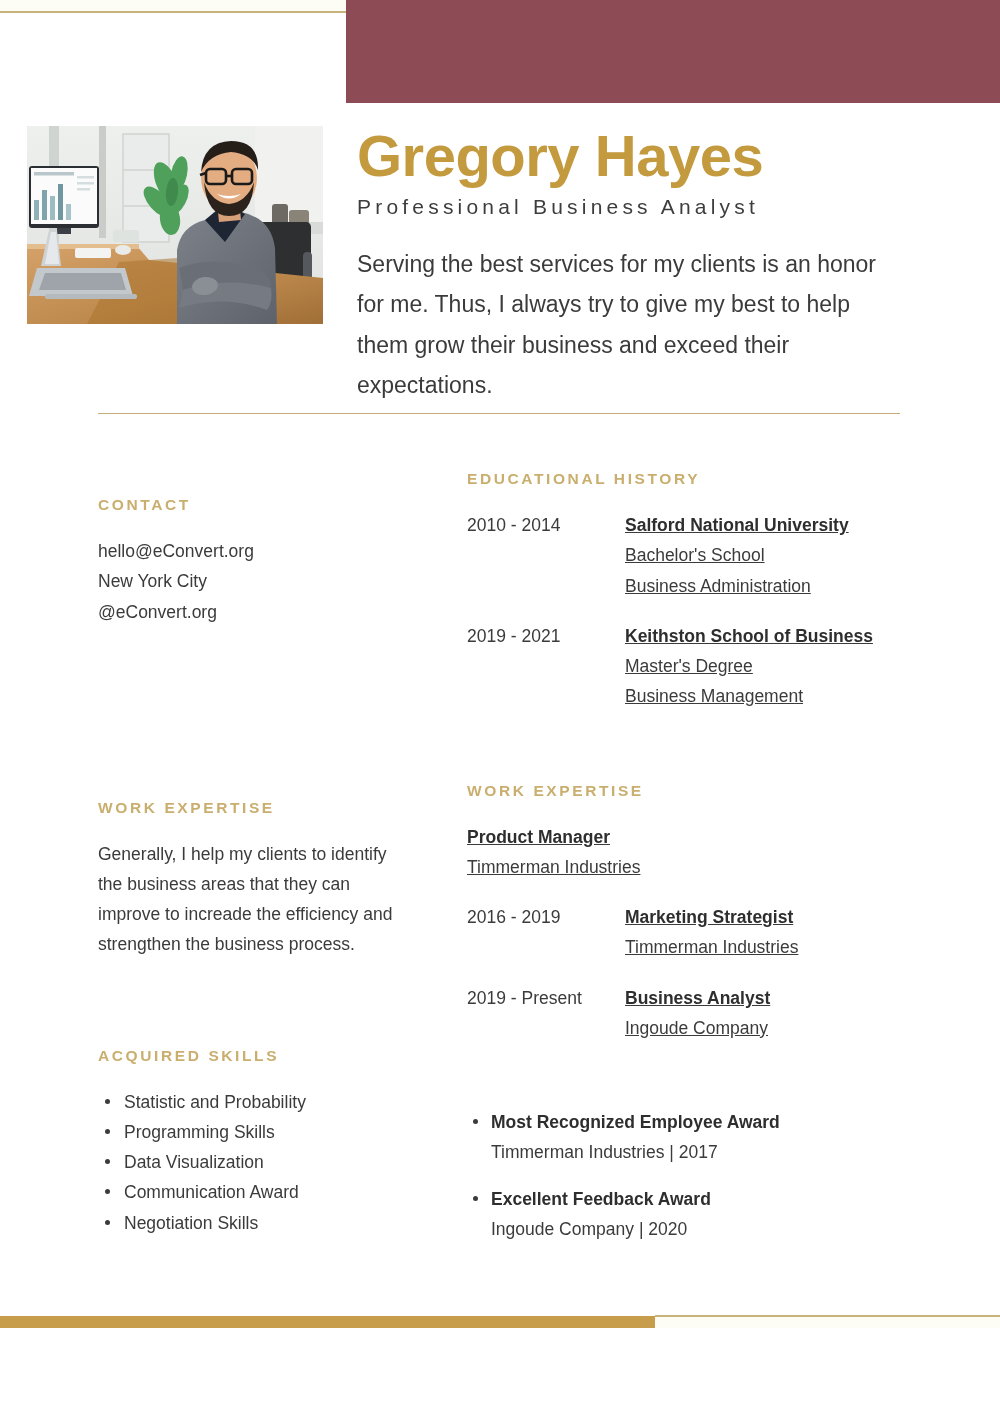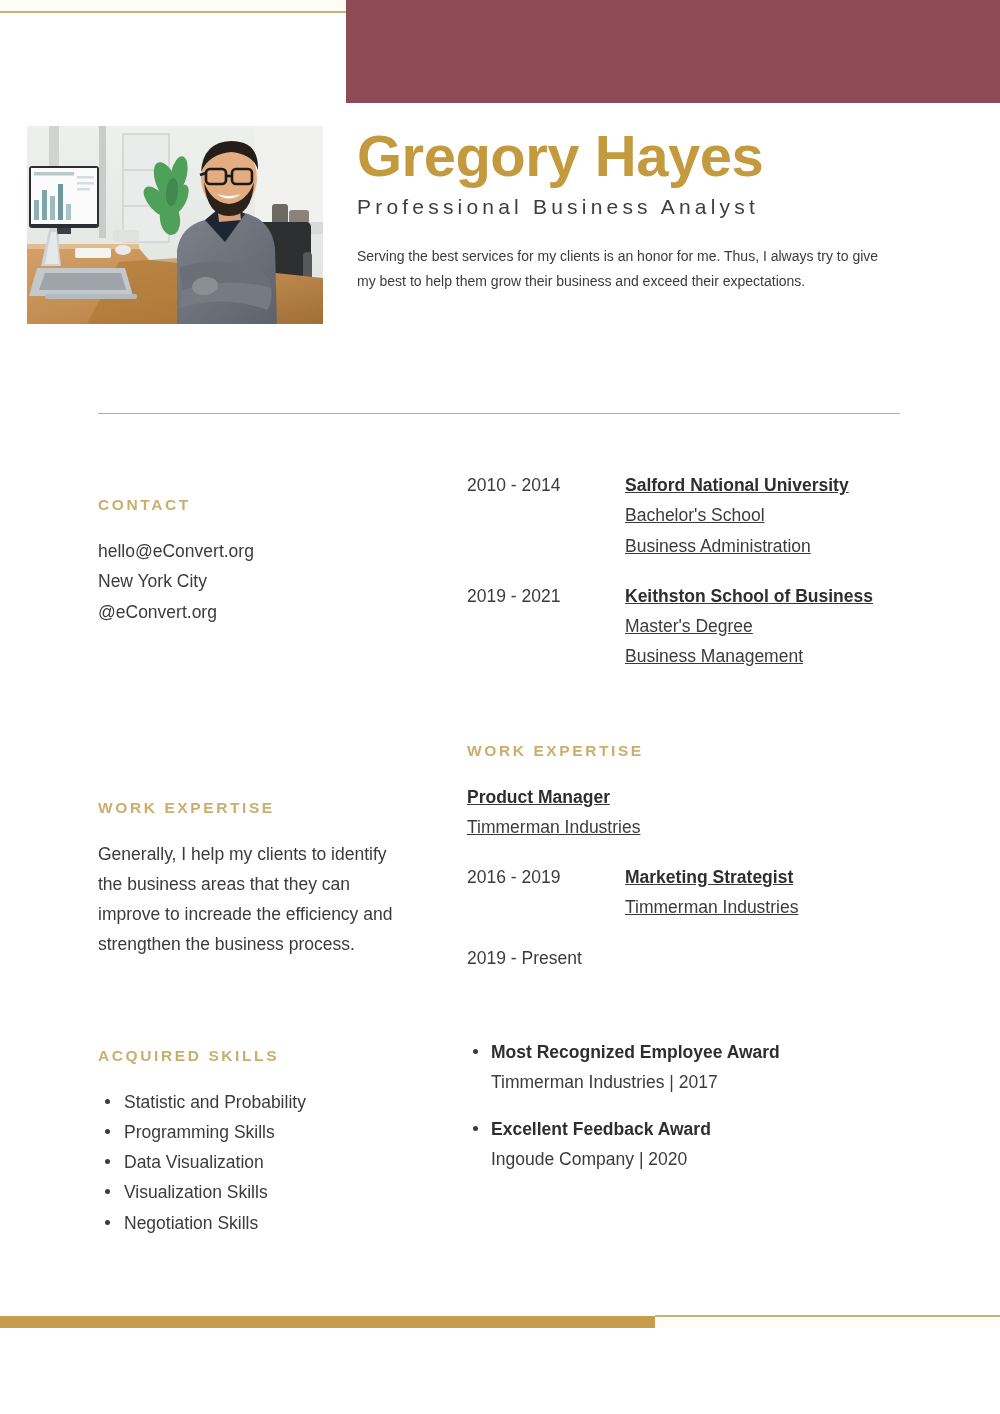"Serving the best services for" .summary { font-size: 14px -> 23px }
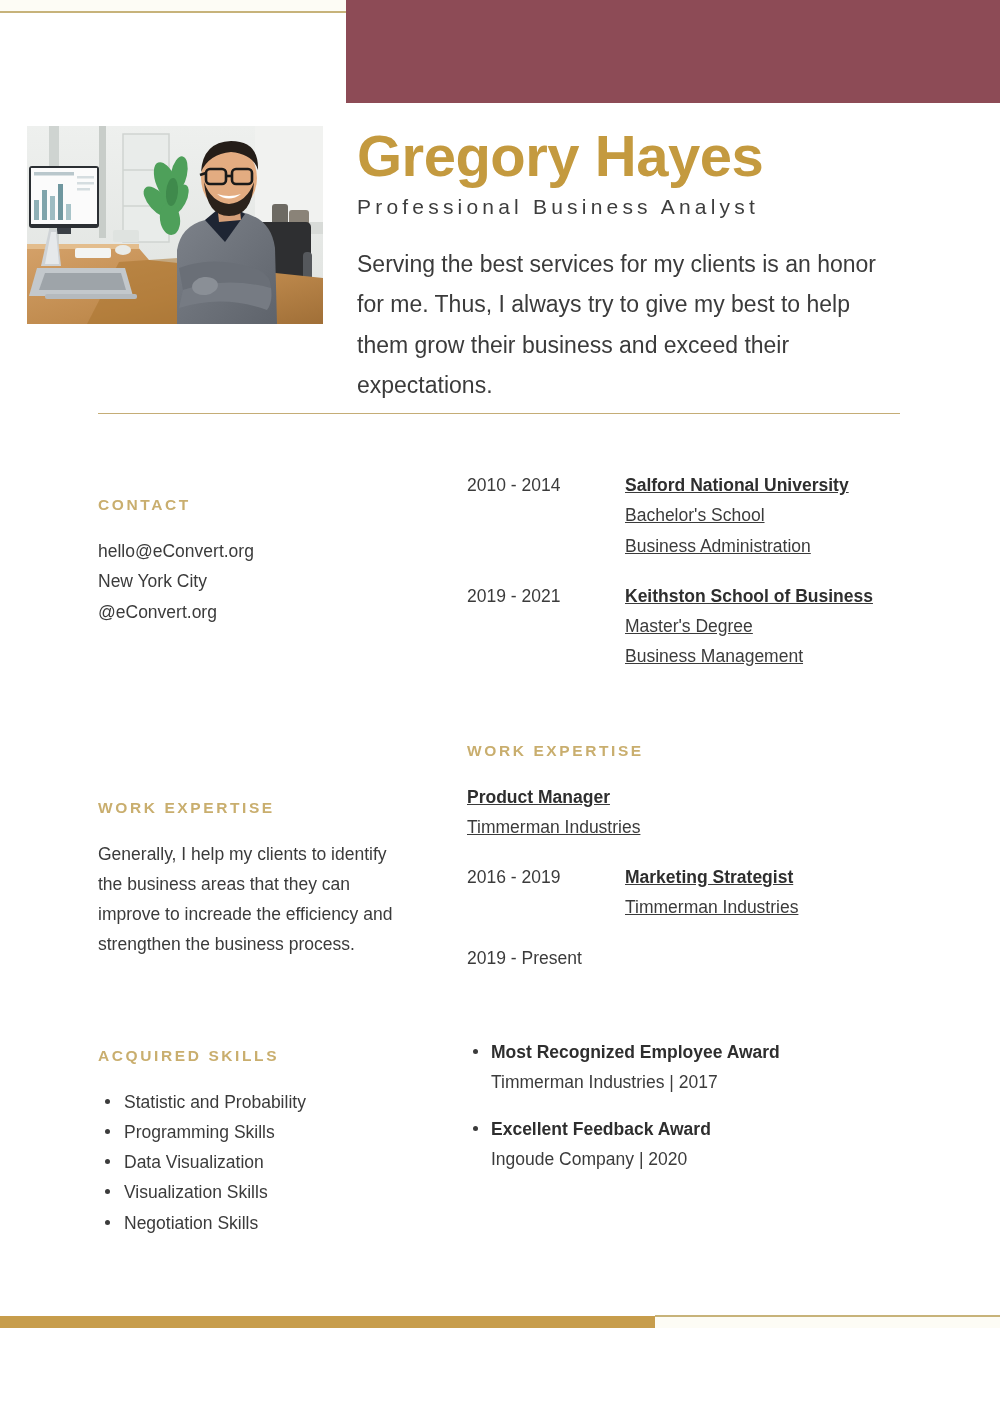"EDUCATIONAL HISTORY" div.section-title { html: none -> <div>EDUCATIONAL HISTORY</div> }
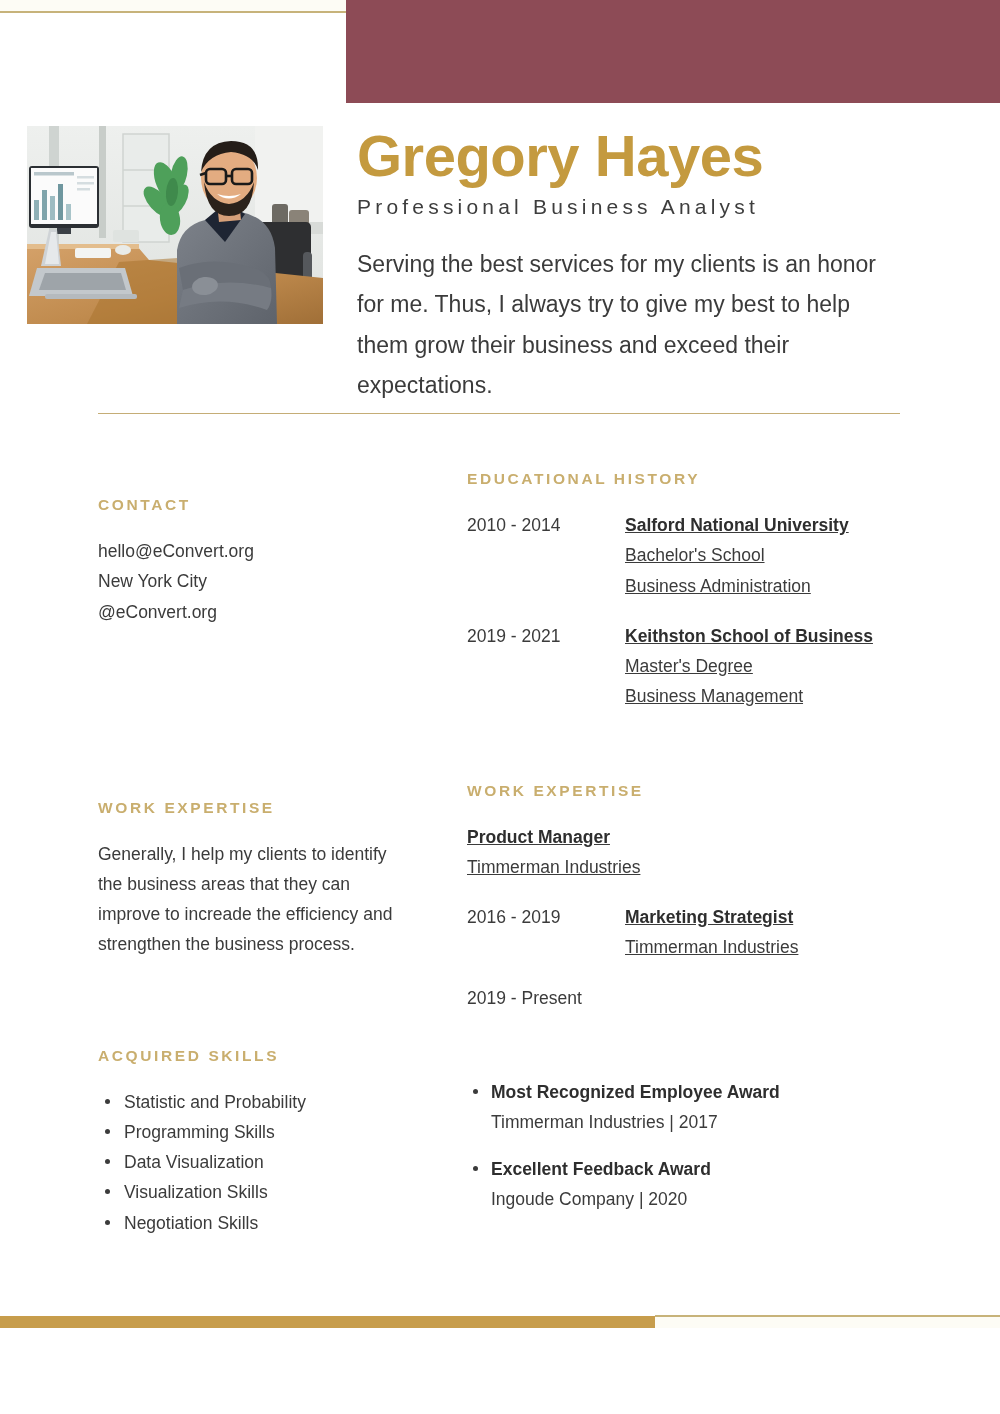"Business Analyst" div.entry-body { html: none -> <div> <div>Business Analyst</div> <div>Ingoude Company</div> </div> }
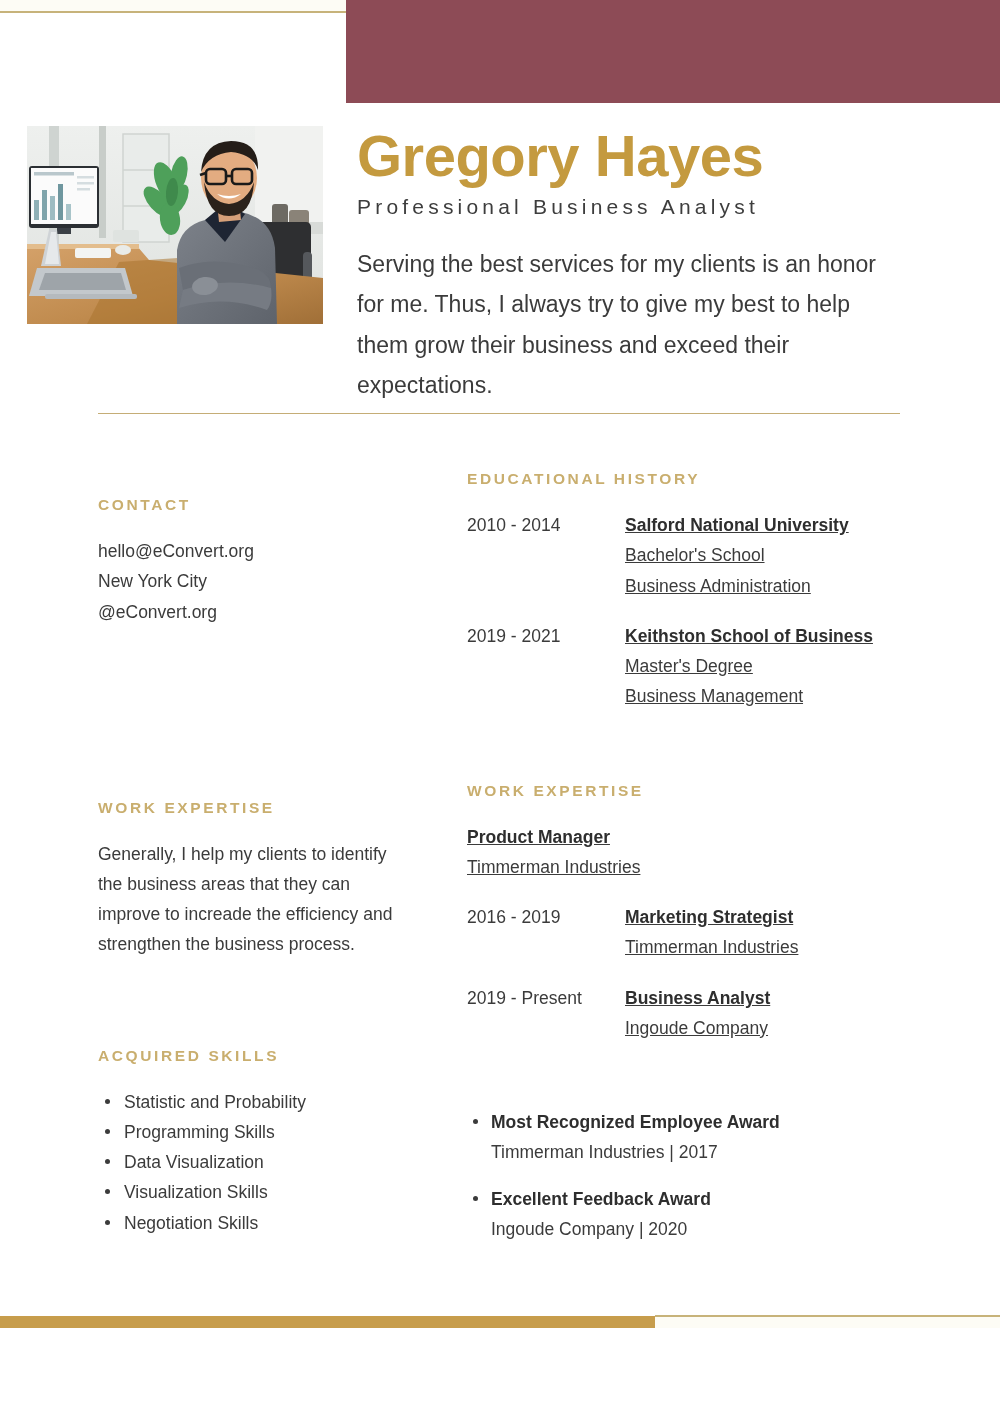"Visualization Skills" li { text: Visualization Skills -> Communication Award }
